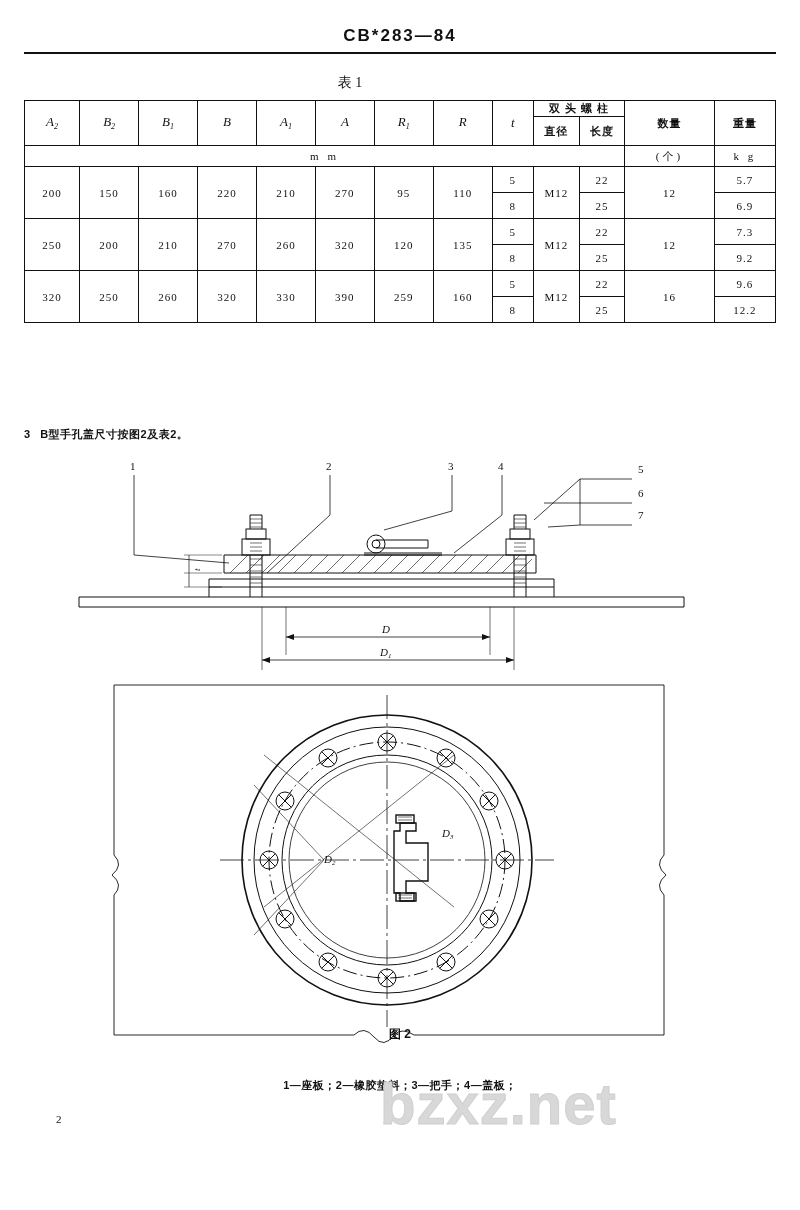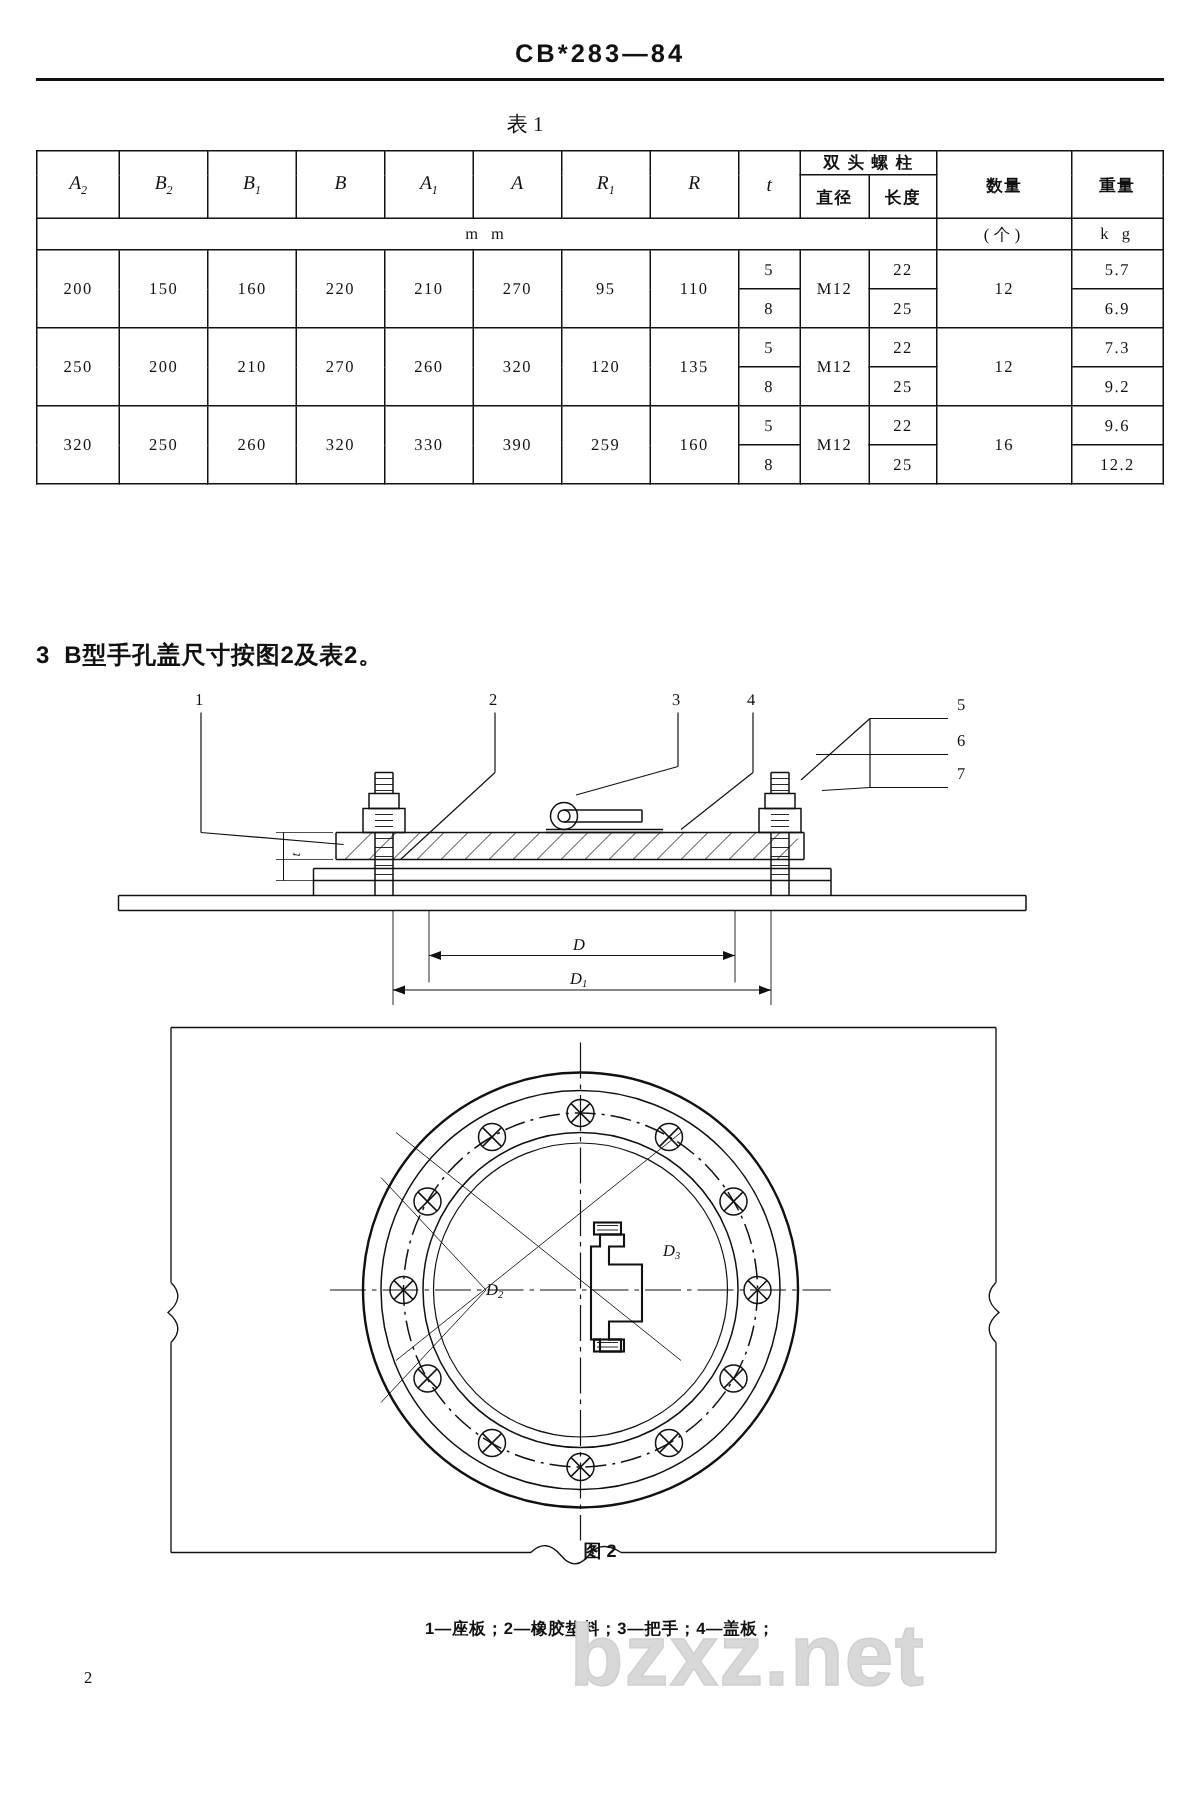"3 B型手孔盖尺寸按图2及表2。" .sec3 { font-size: 16px -> 11px }
